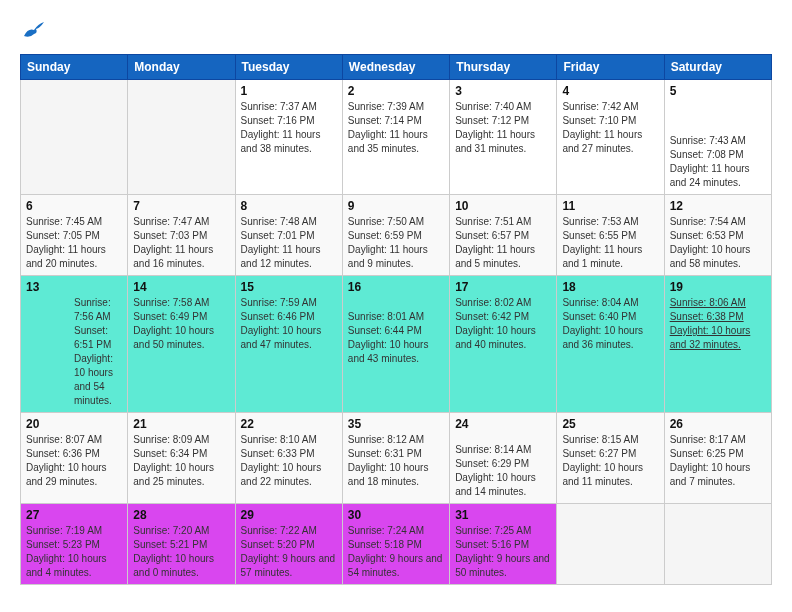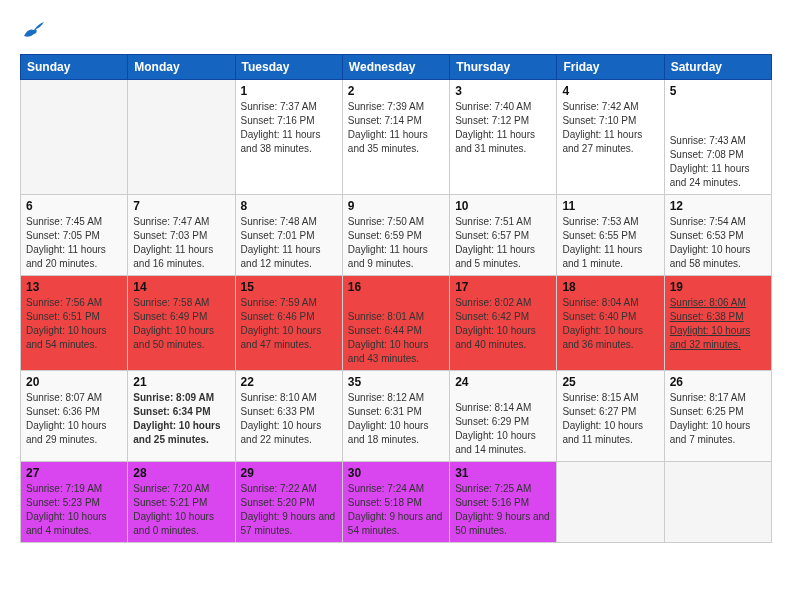"13" .row-3 td { background: #ef4444 -> #5eead4 }
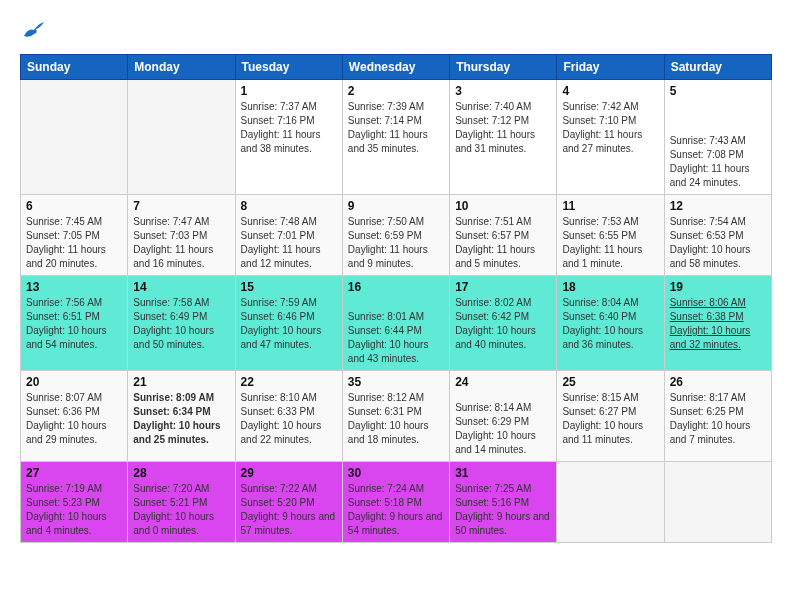"Sunrise: 7:56 AM" div.day-info { margin-left: none -> 48px }
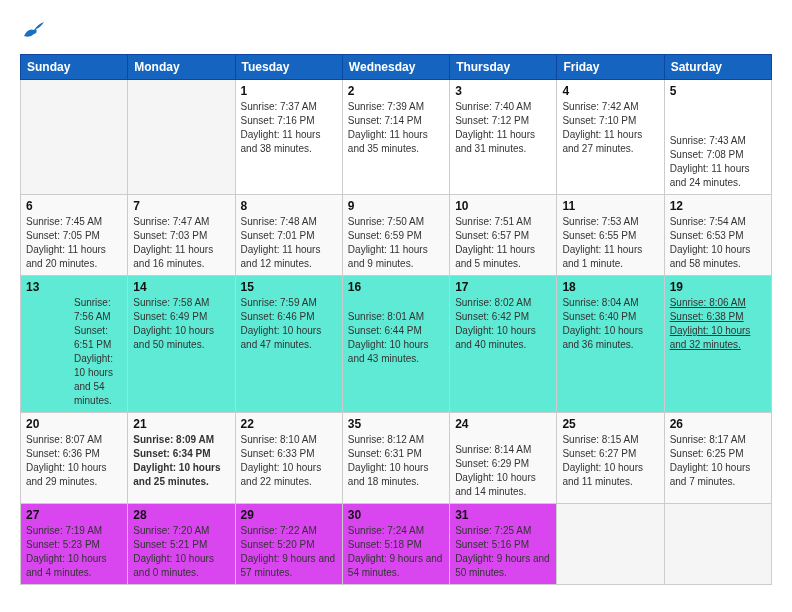"Sunrise: 8:09 AM" div.day-info { font-weight: bold -> none }
